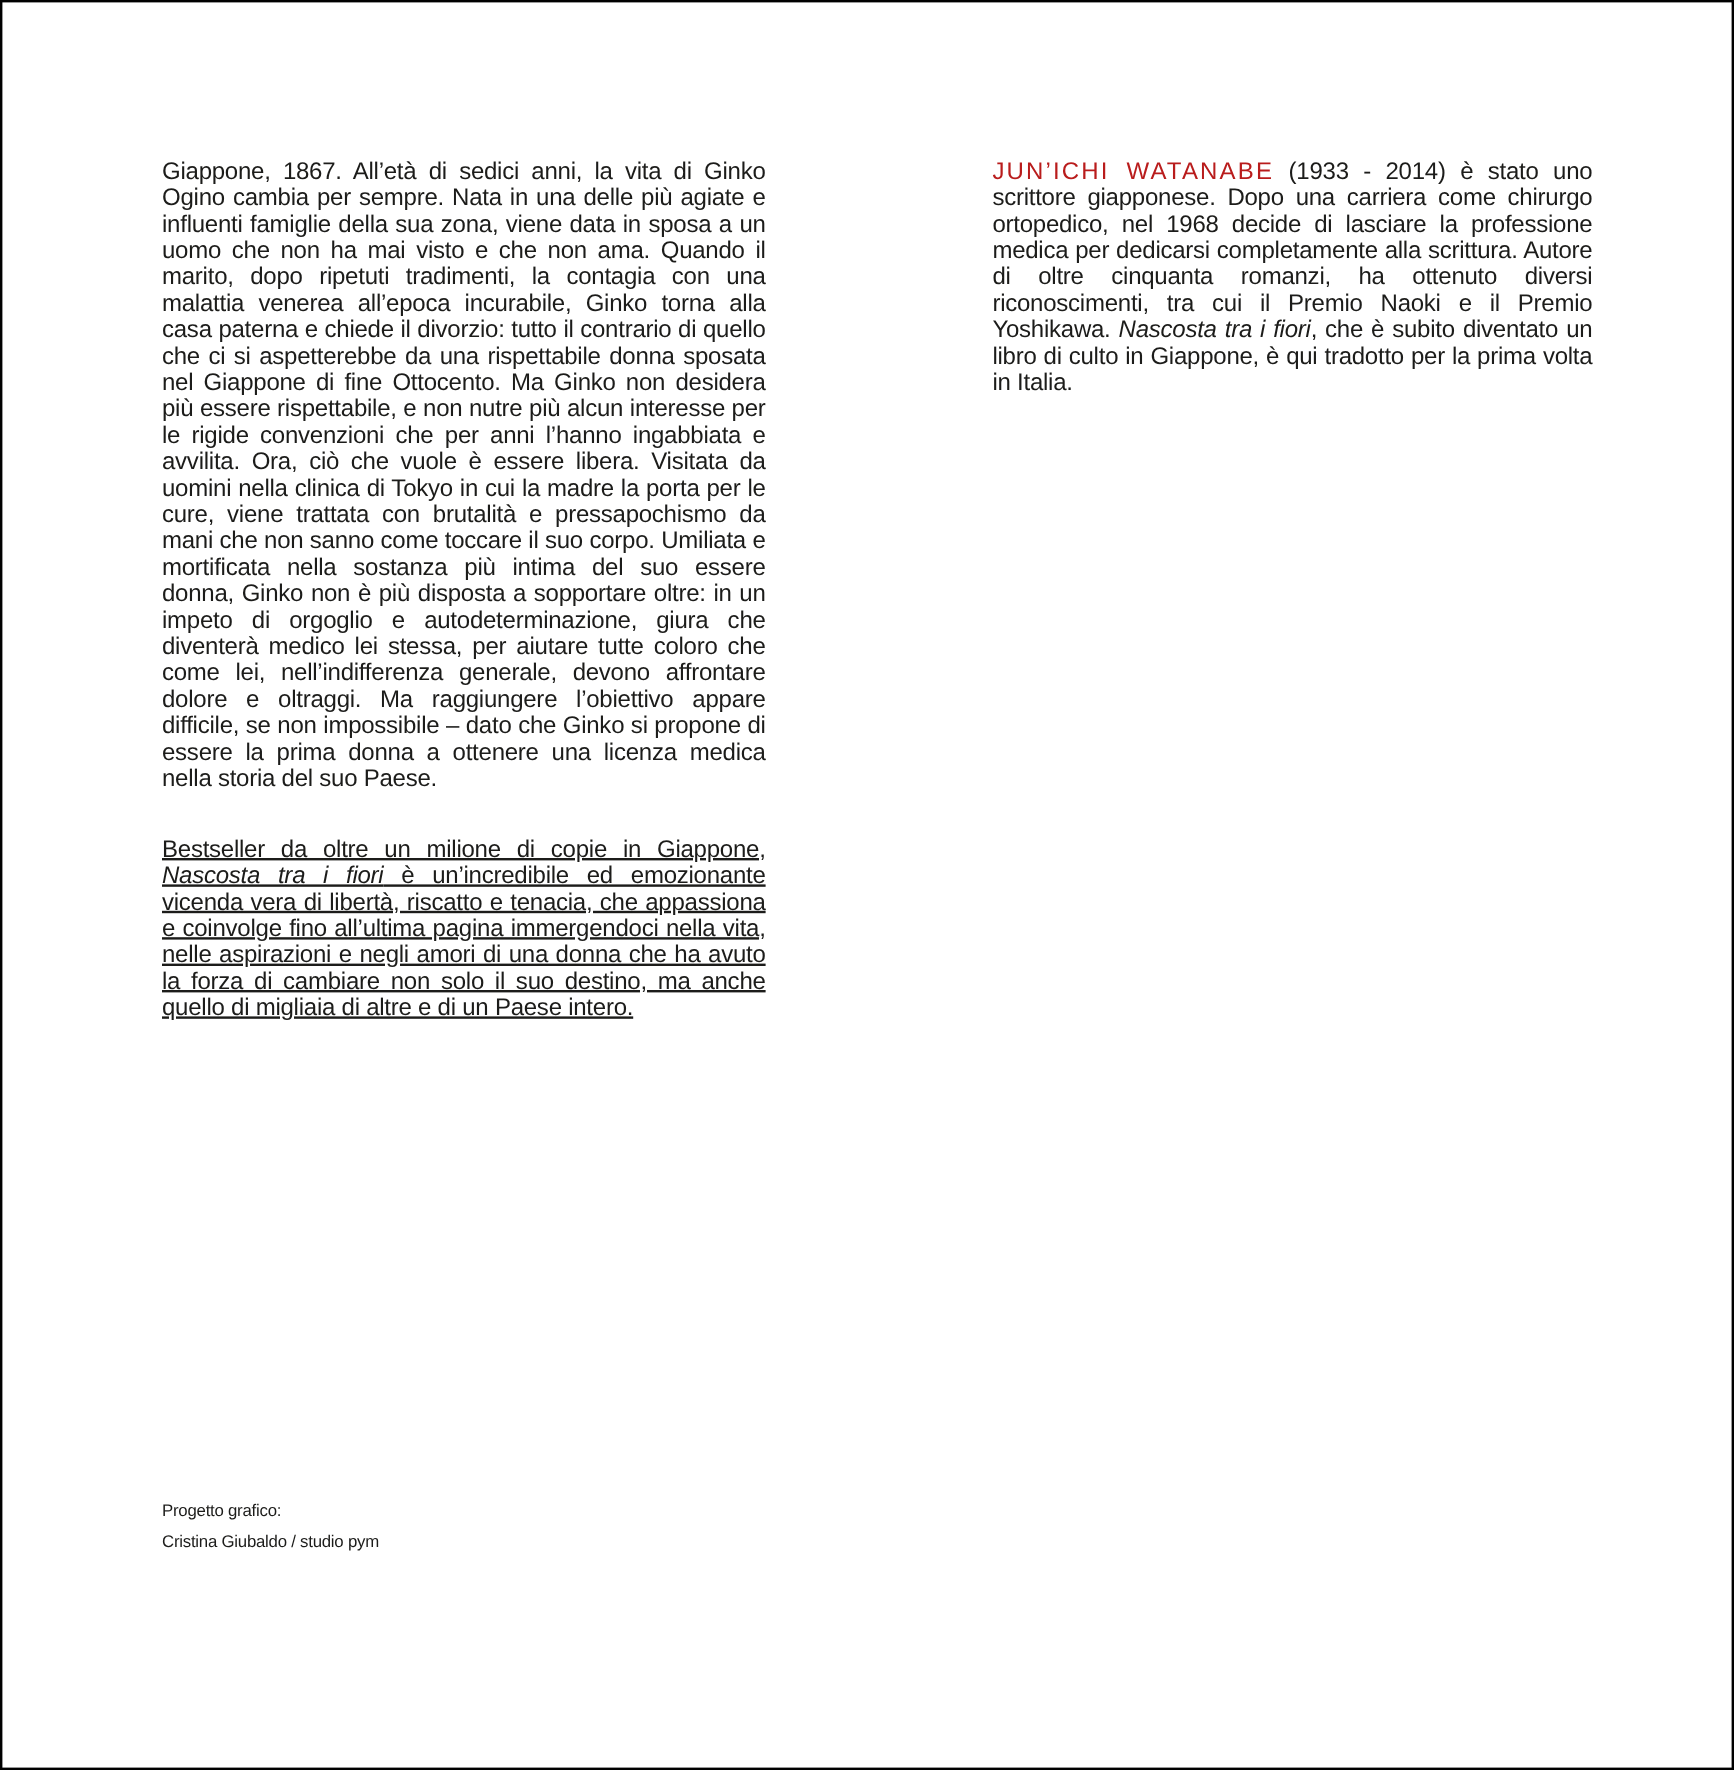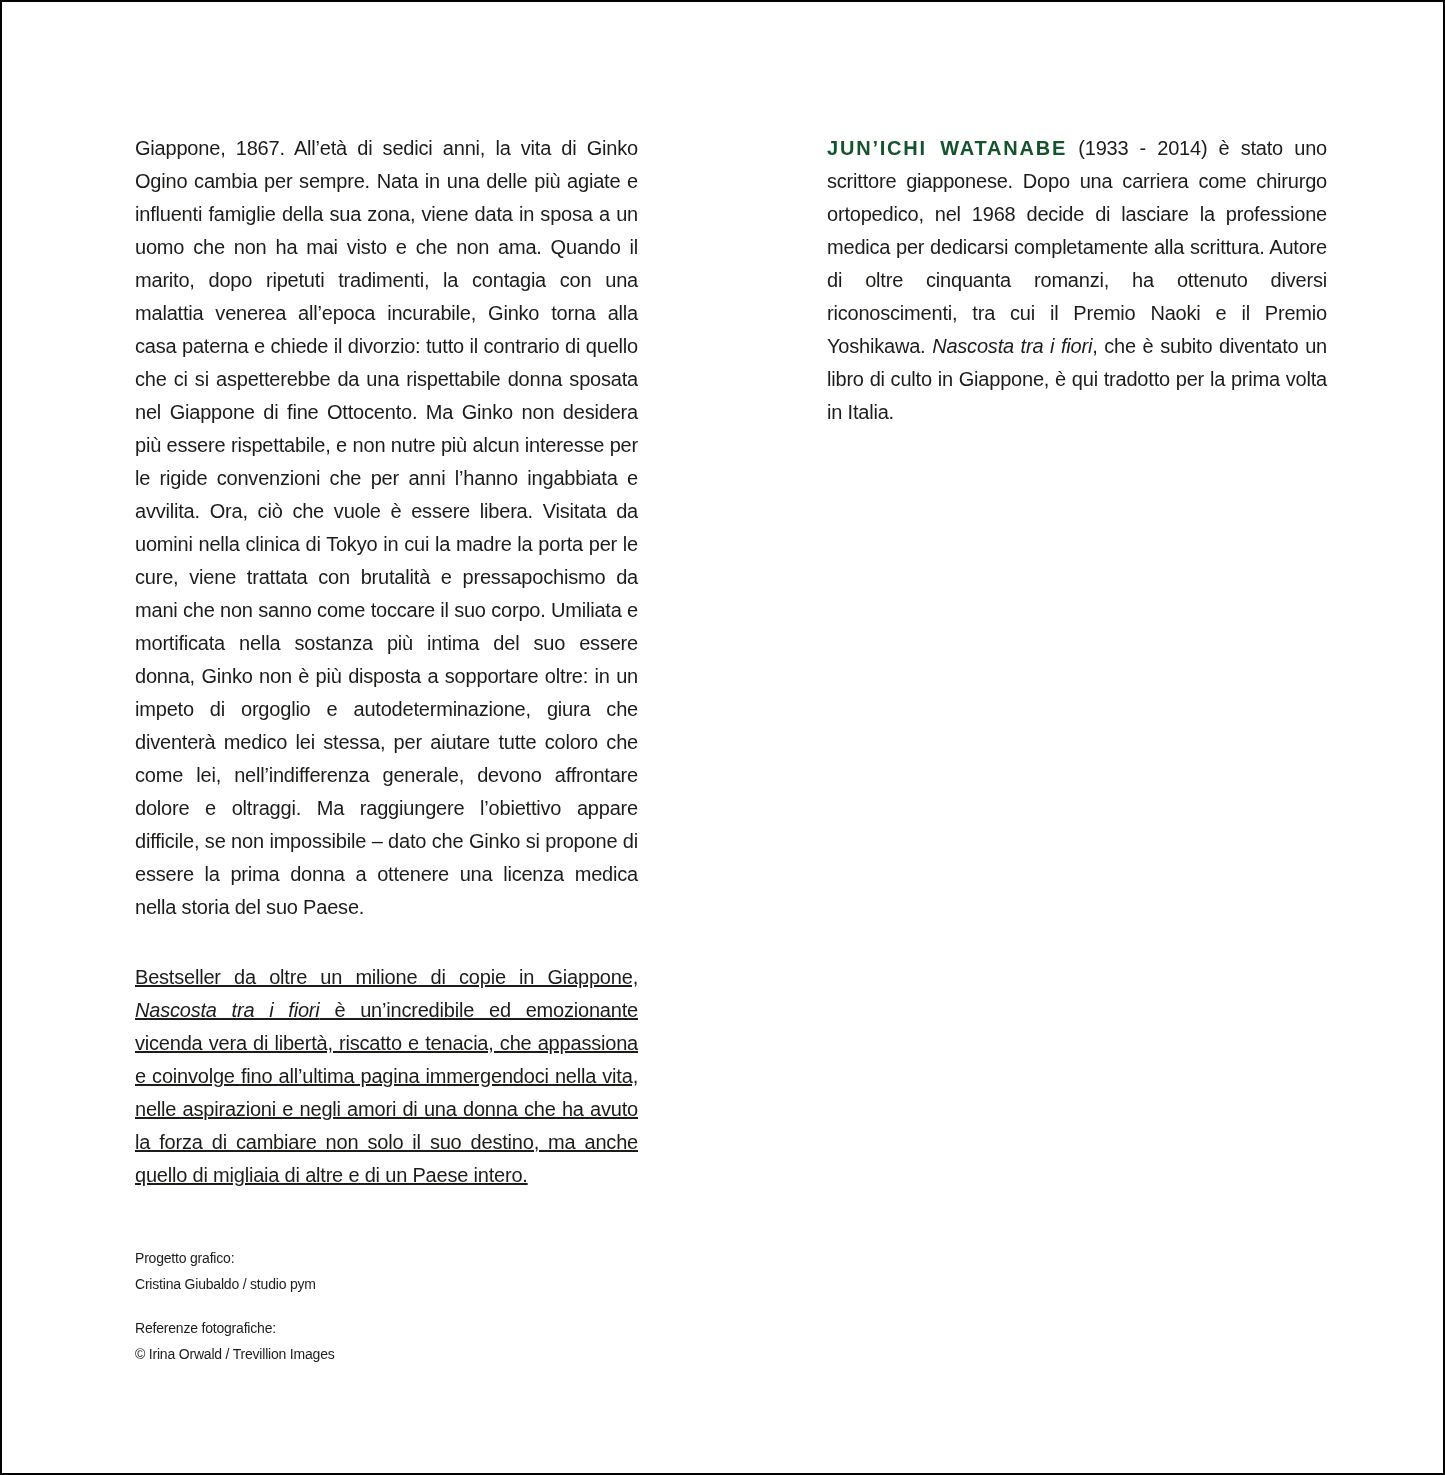"Giappone, 1867. All’età di sedici" .col { line-height: 33px -> 22px }
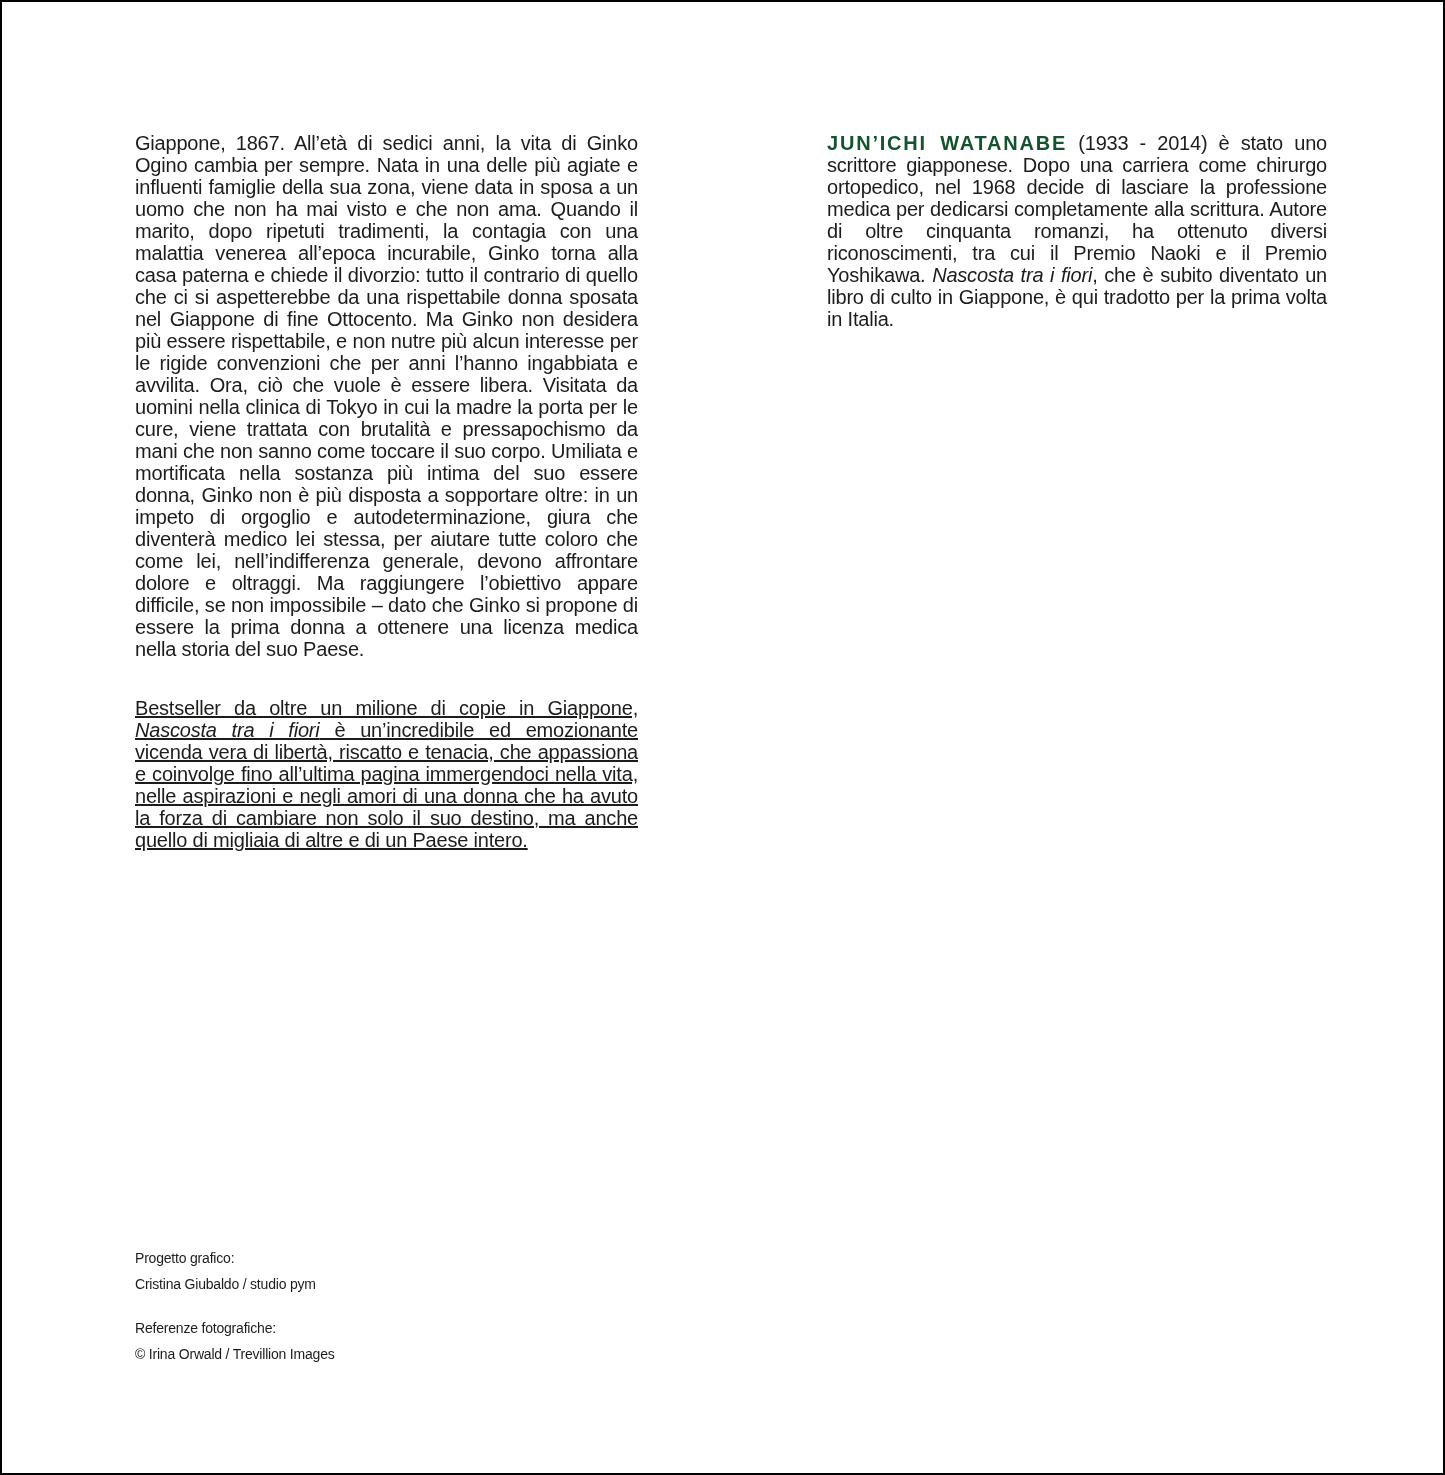"JUN’ICHI WATANABE" .author-name { color: #14532d -> #b91c1c; font-weight: 700 -> 400 }
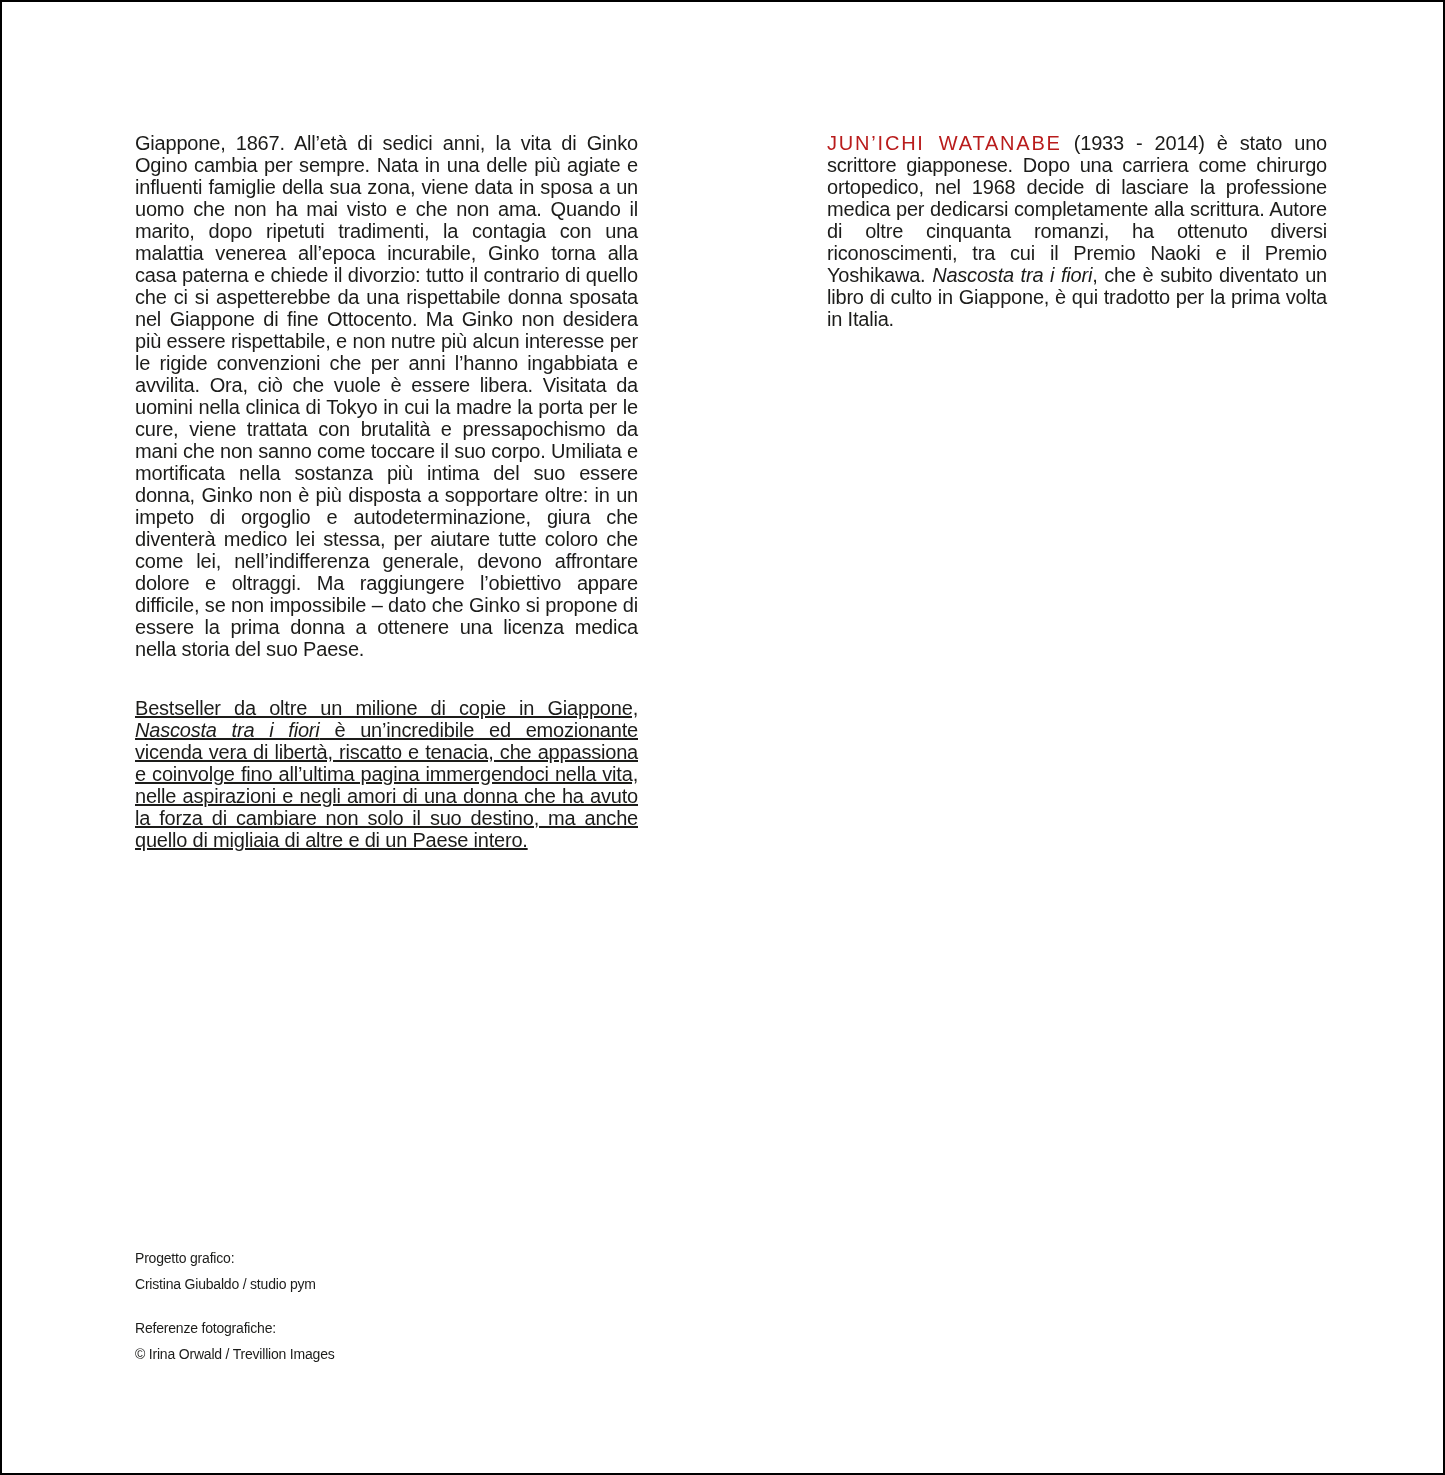"Referenze fotografiche:" div.credit-block { html: <div> <div>Referenze fotografiche:</div> <div>© Irina Orwald / Trevillion Images</div> </div> -> none }
